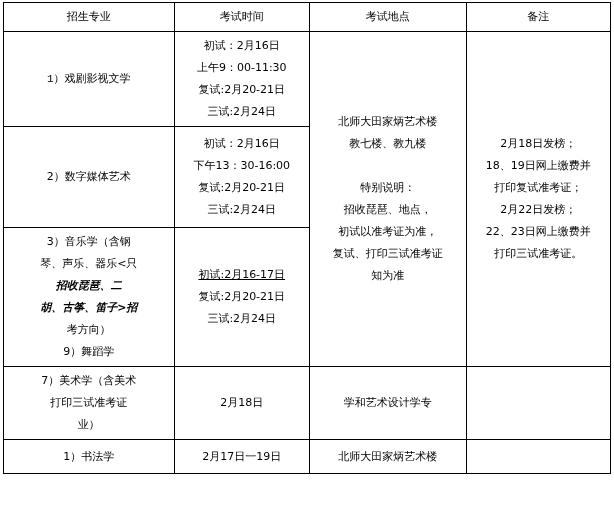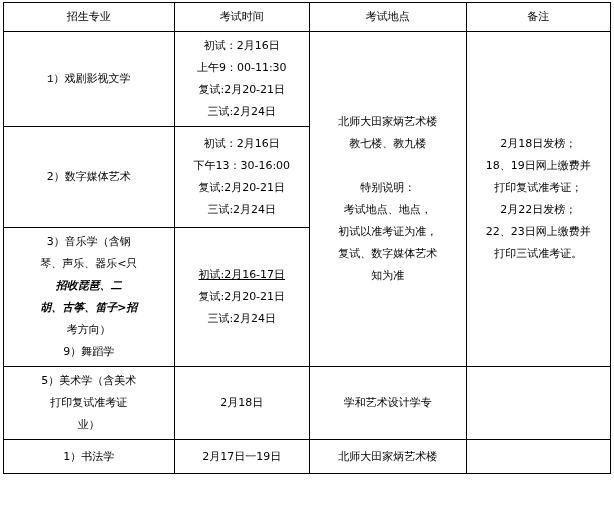"考试地点、地点，" span.line { text: 考试地点 -> 招收琵琶 }
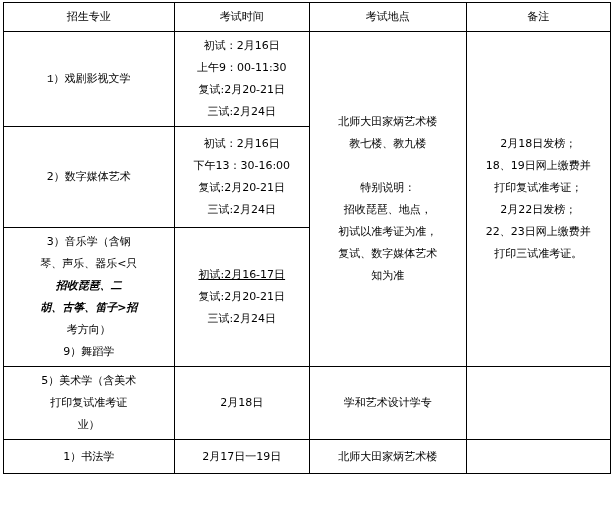"复试、数字媒体艺术" span.line { text: 数字媒体艺术 -> 打印三试准考证 }
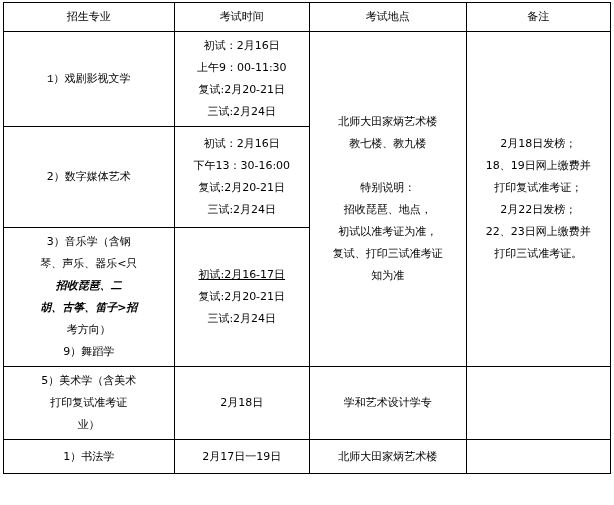"5）美术学（含美术" span.line { text: 5 -> 7 }
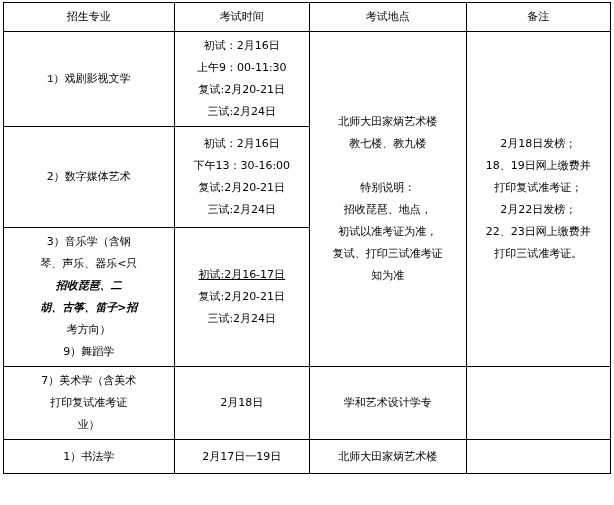"打印复试准考证" span.line { text: 复 -> 三 }
